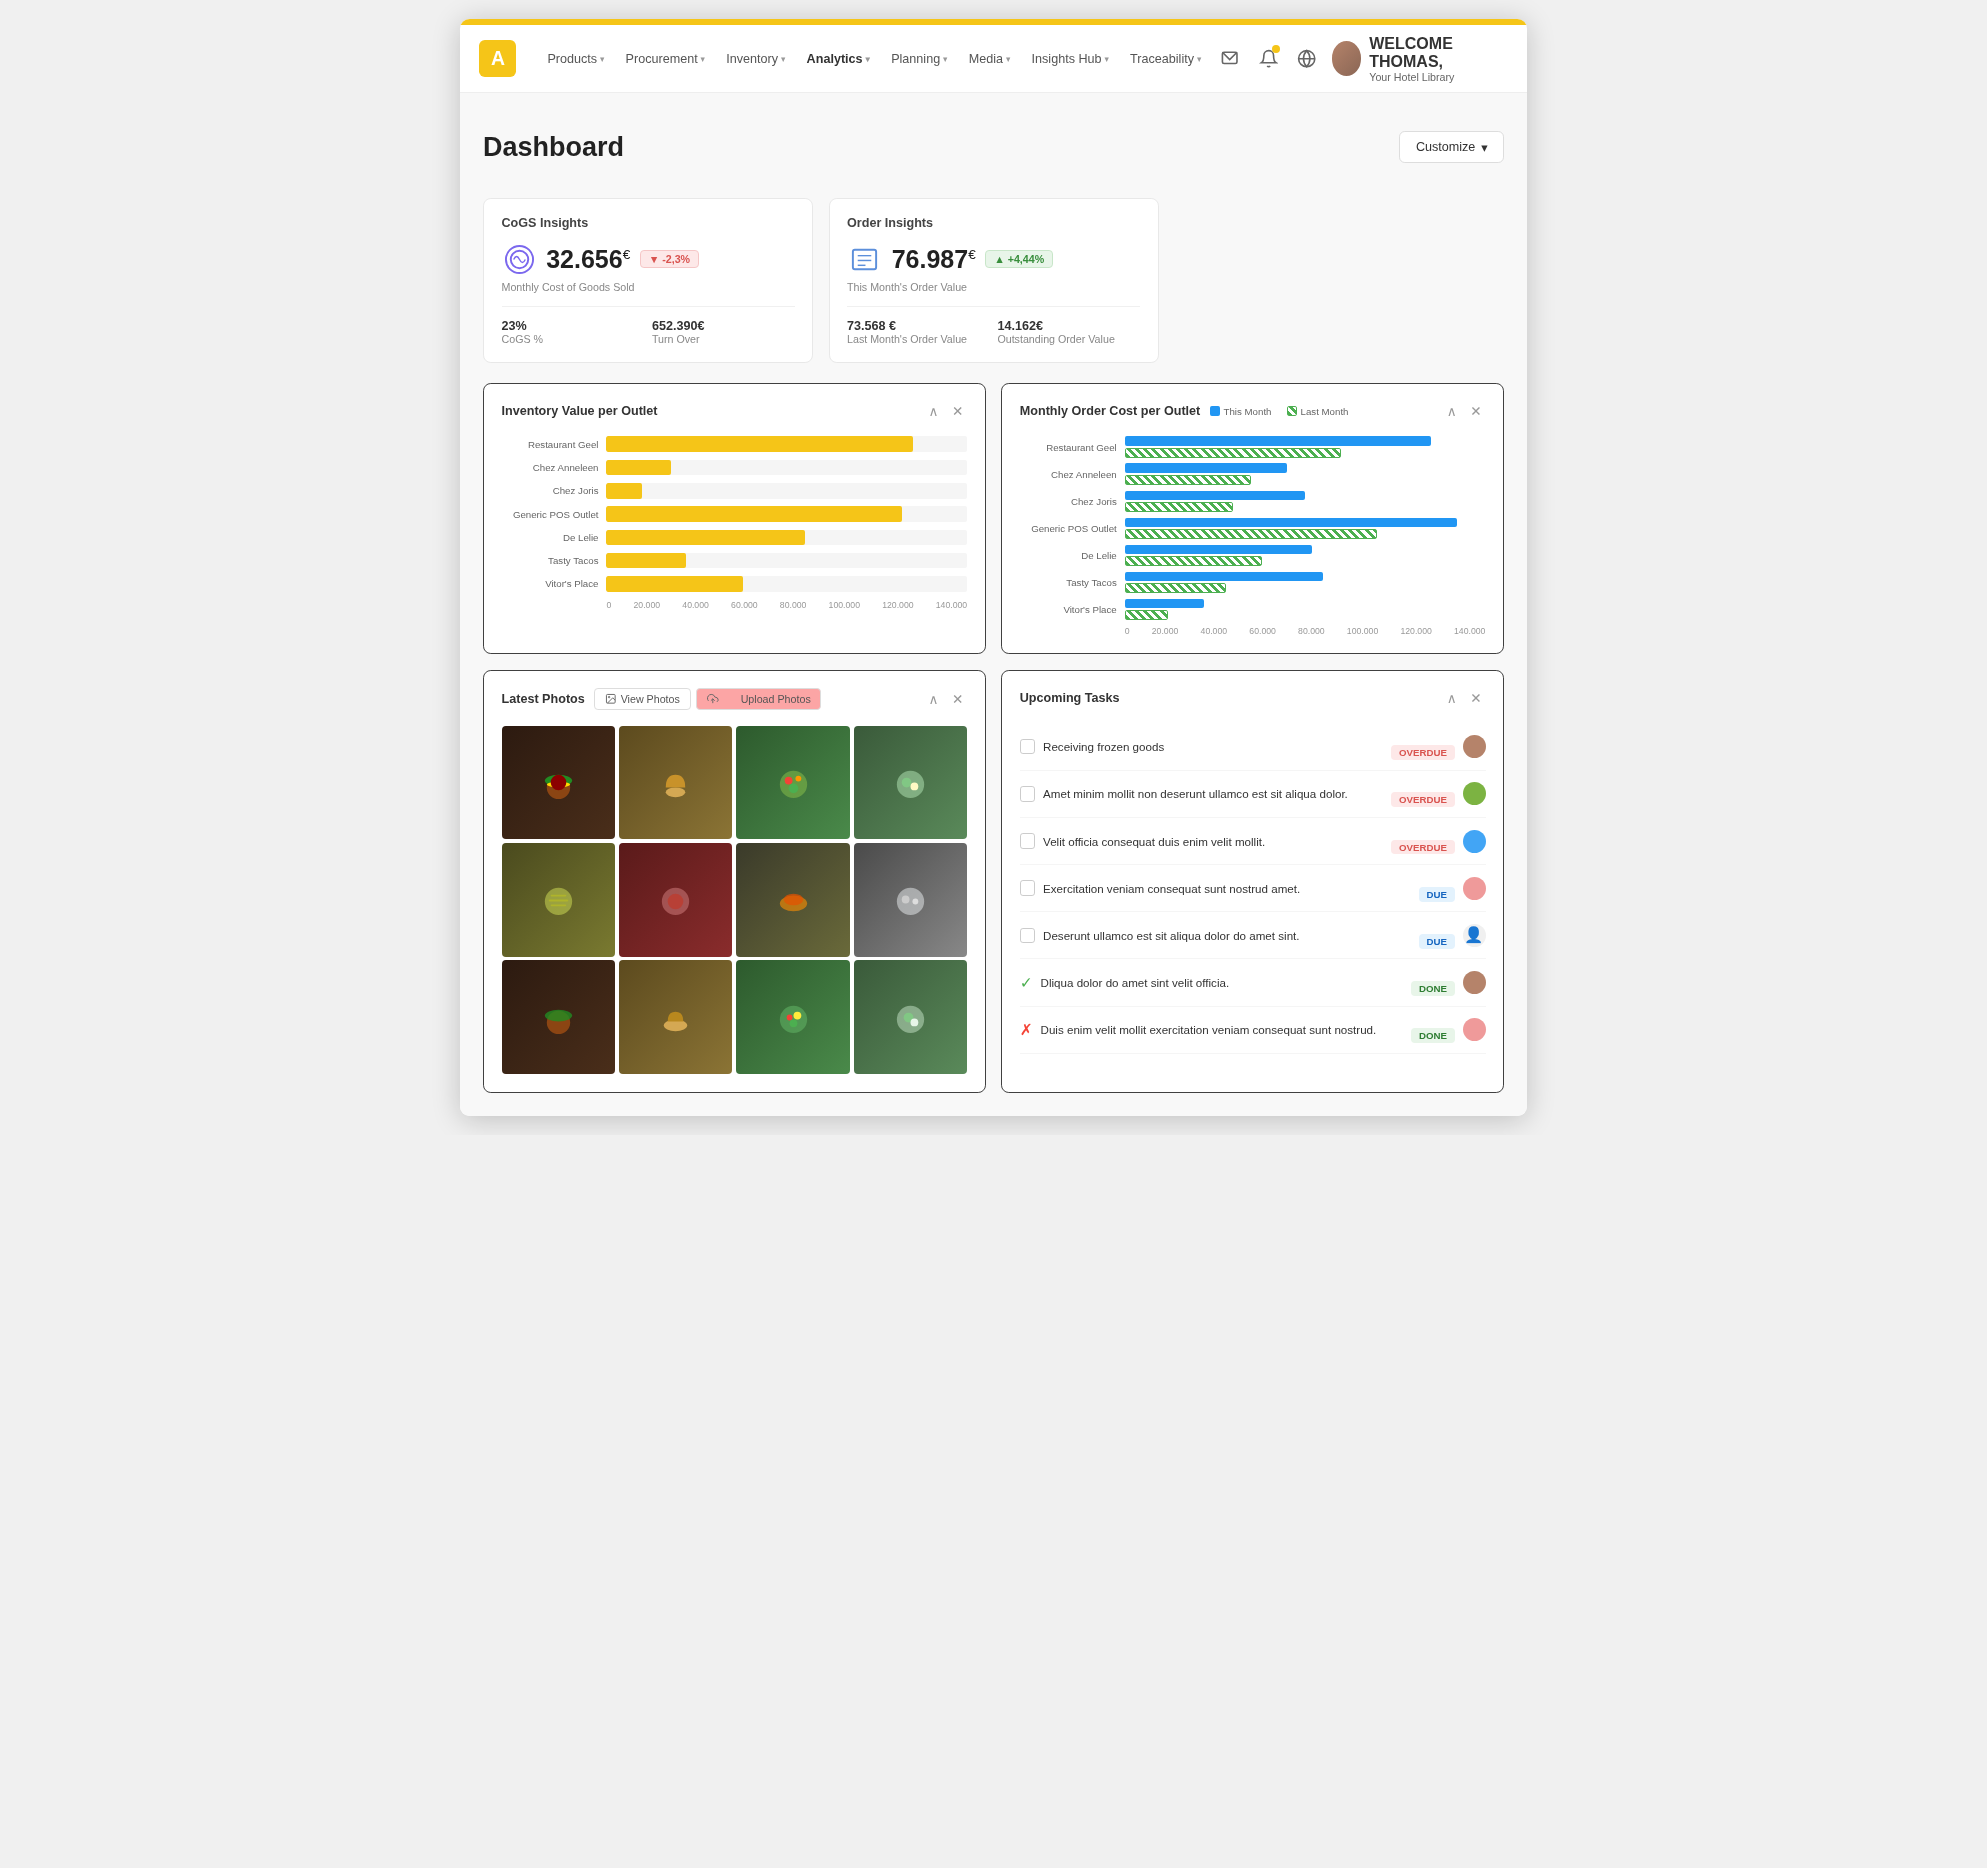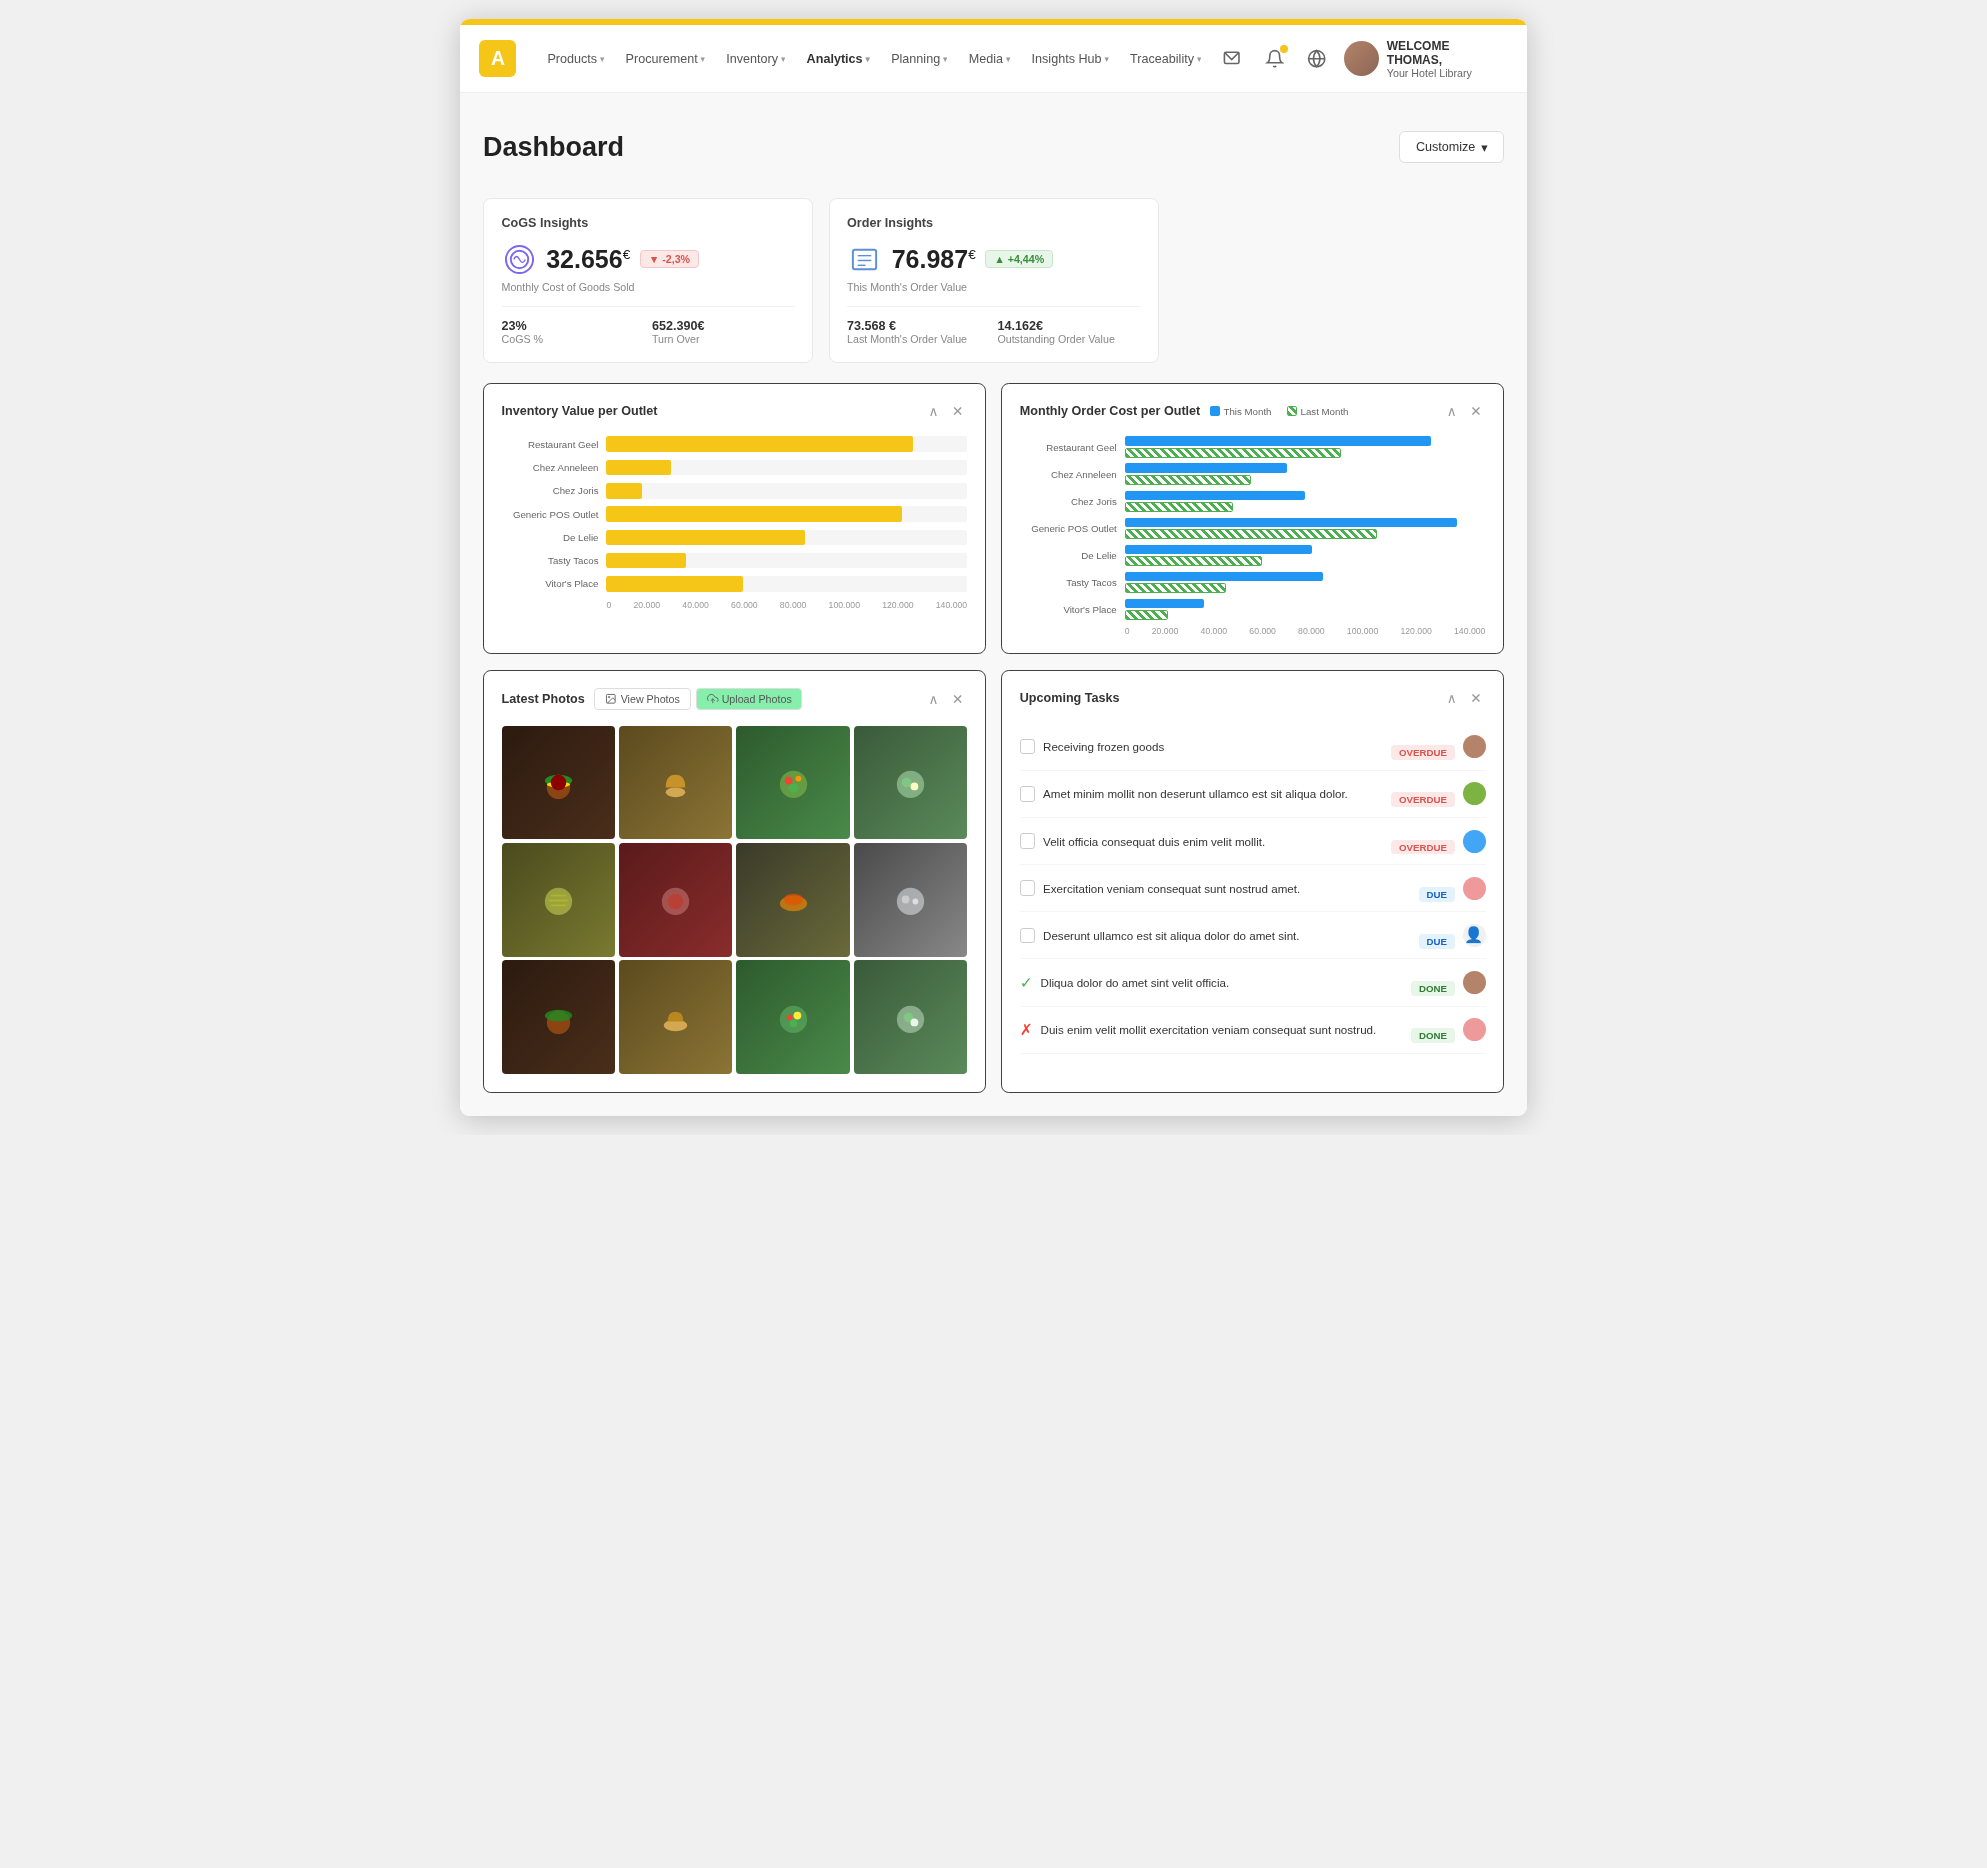"WELCOME THOMAS," .user-text strong { font-size: 12px -> 16px }
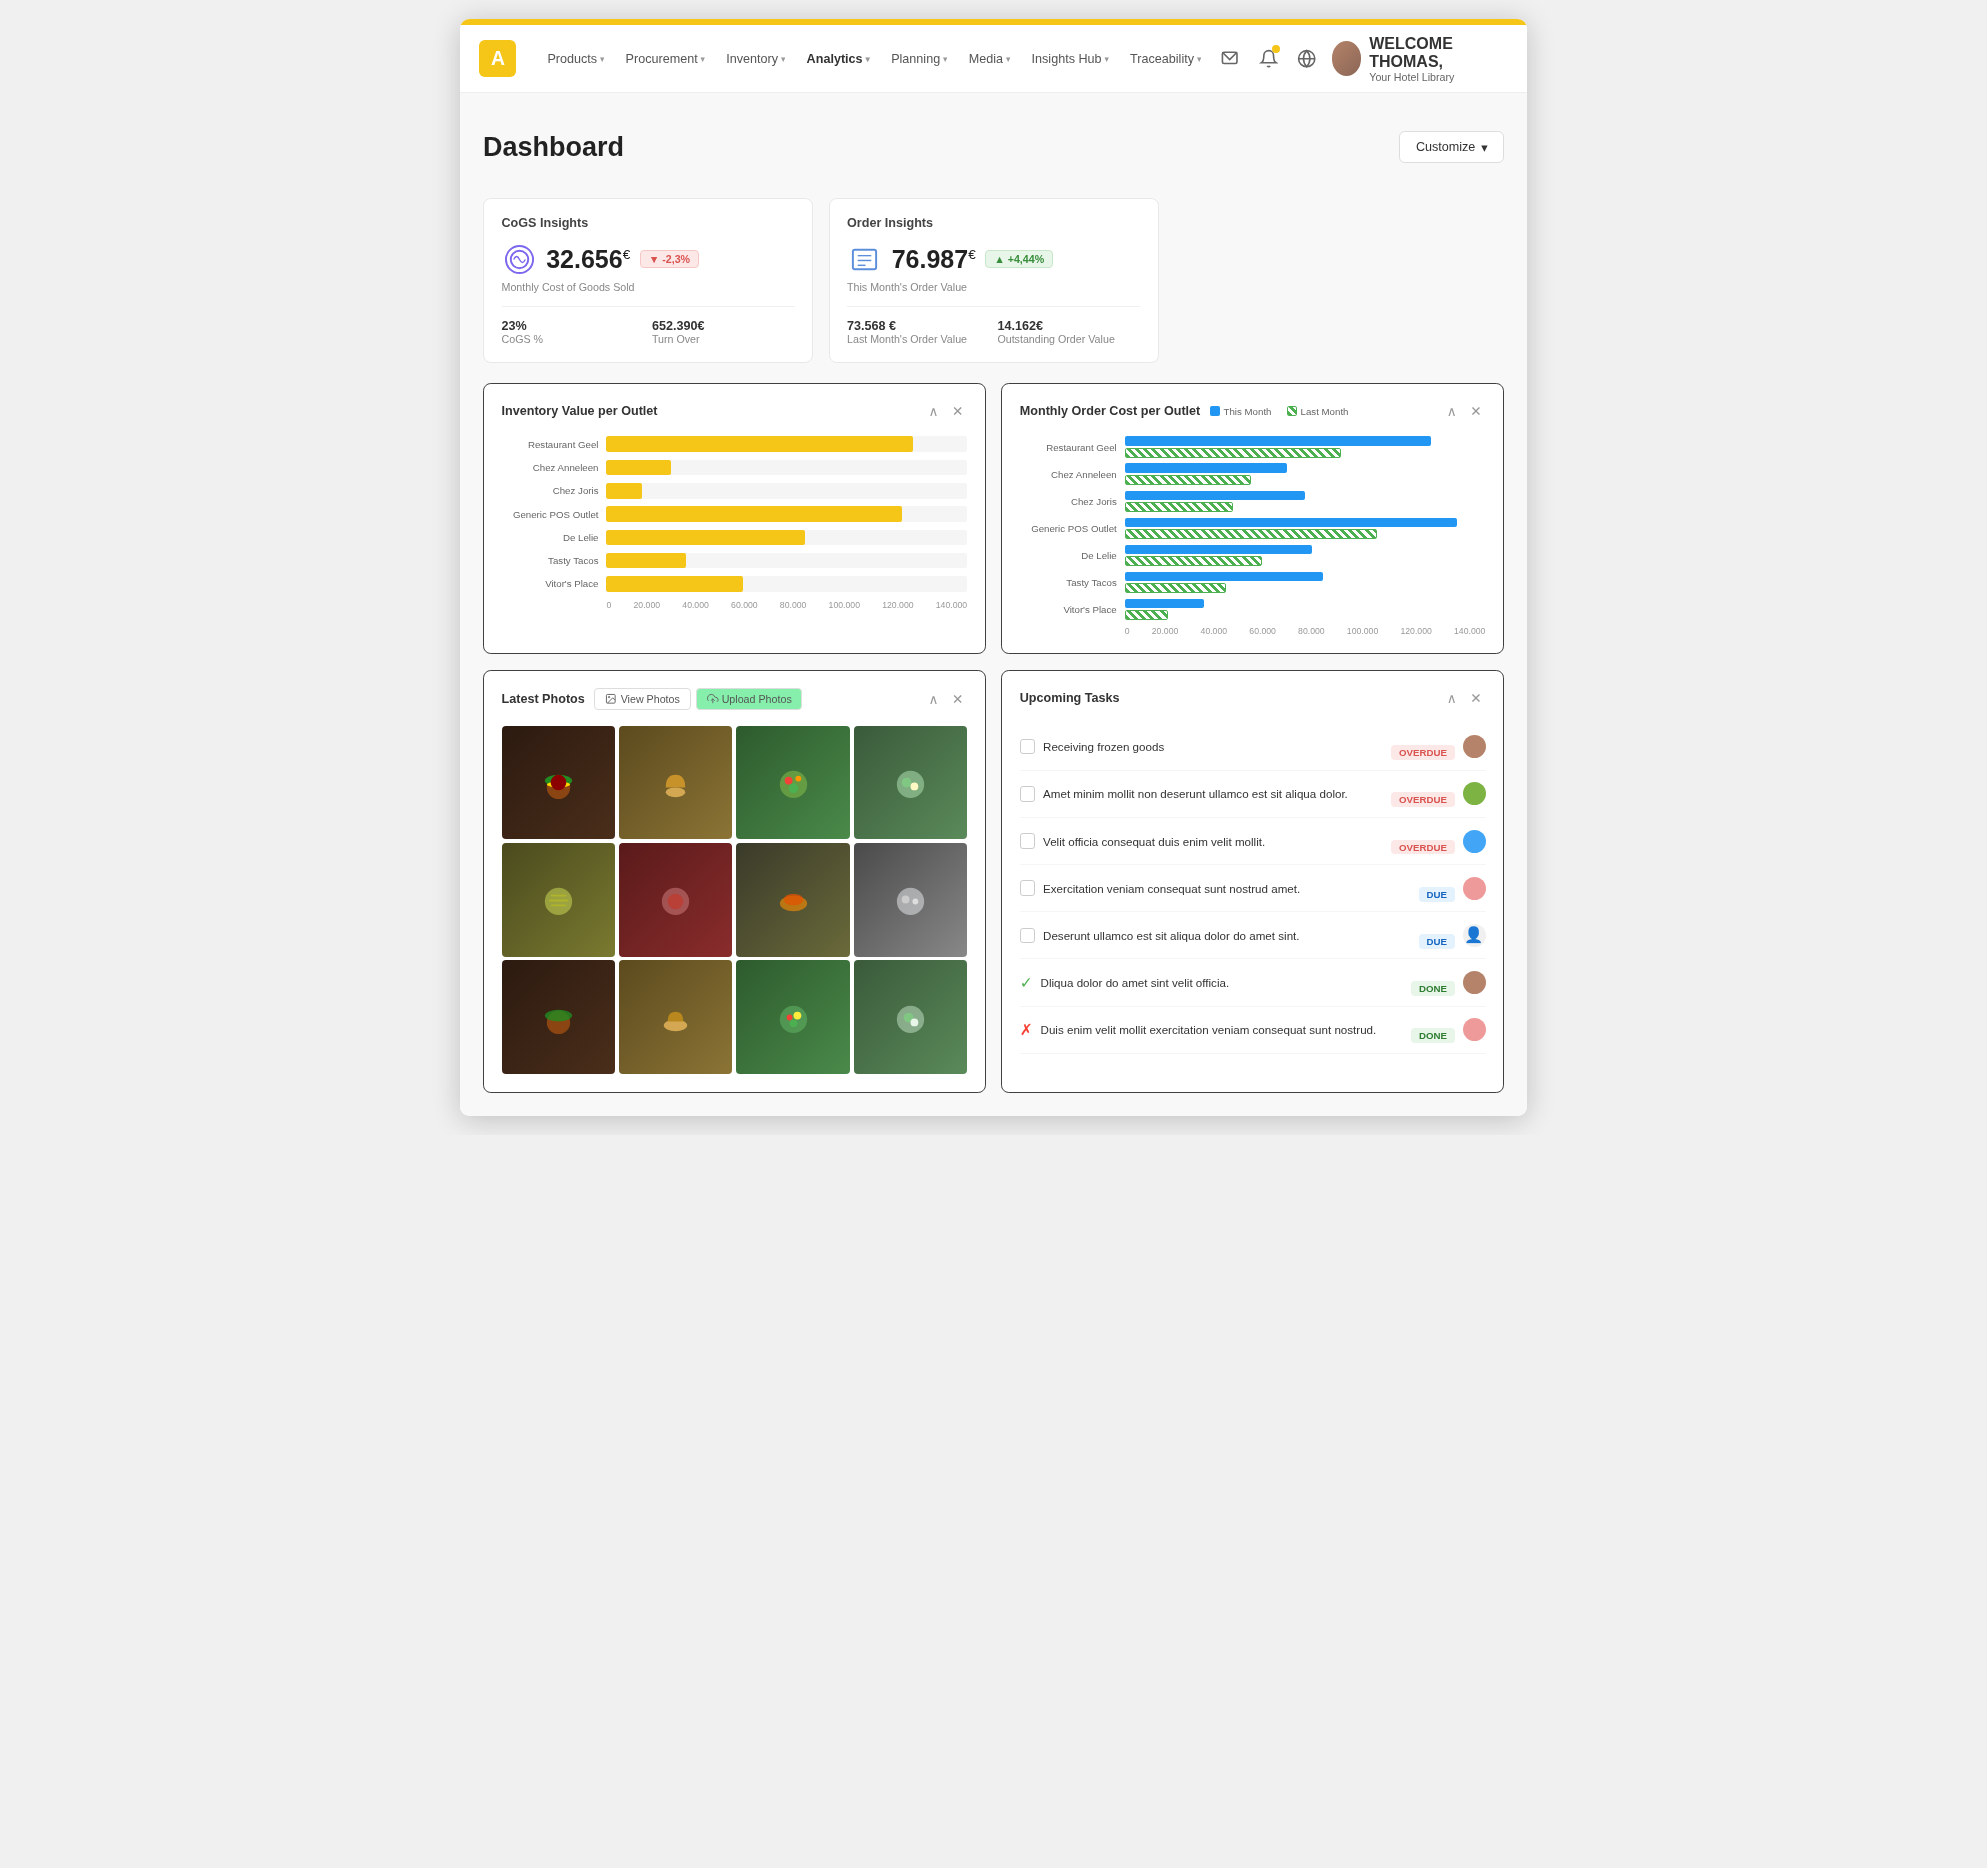"Upload Photos" .upload-photos-btn { background: #86efac -> #fca5a5; gap: 3px -> 22px }
